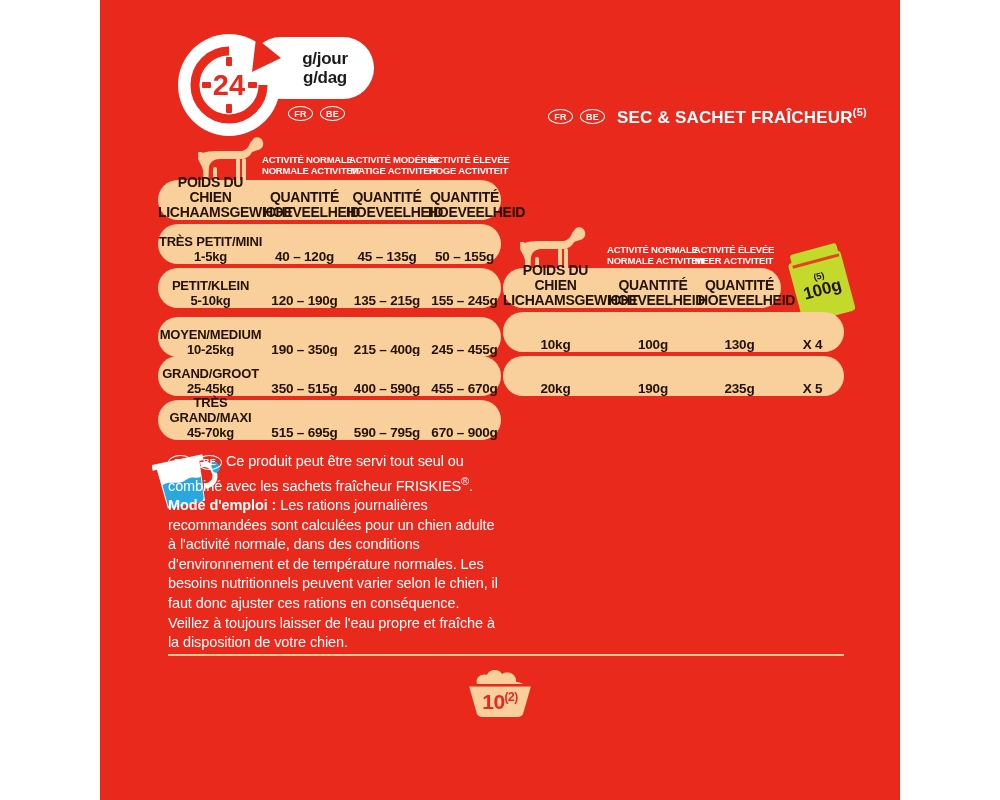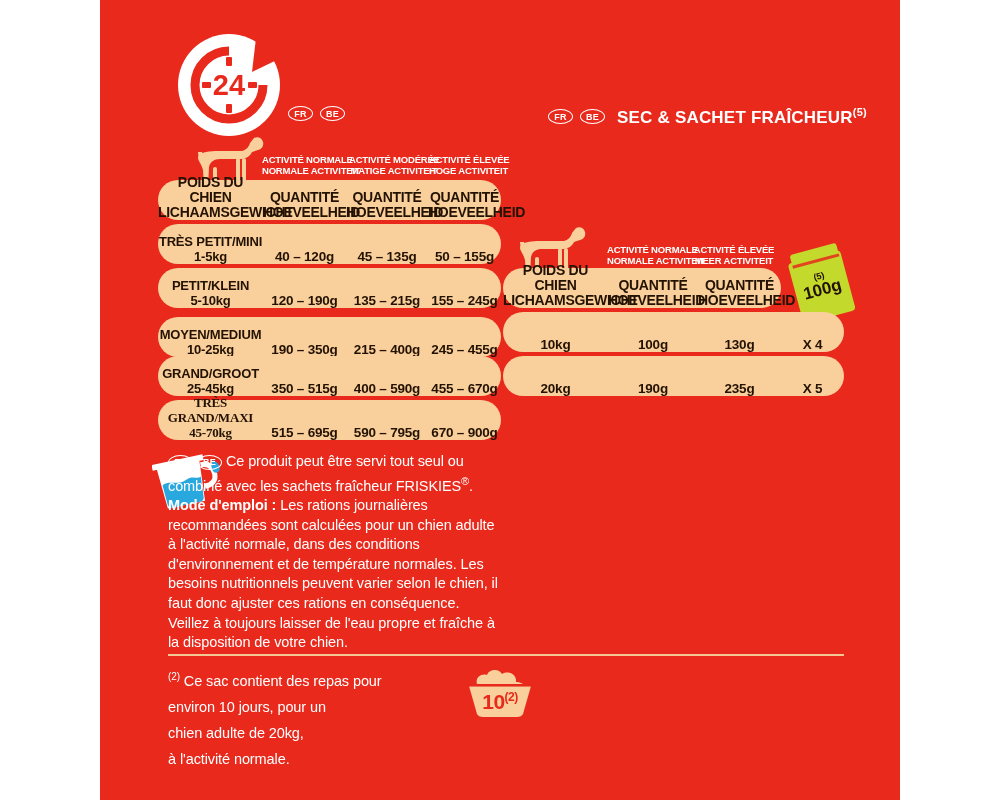"g/jour" div.gday-pill { html: none -> <div> <span>g/jour</span> <span>g/dag</span> </div> }
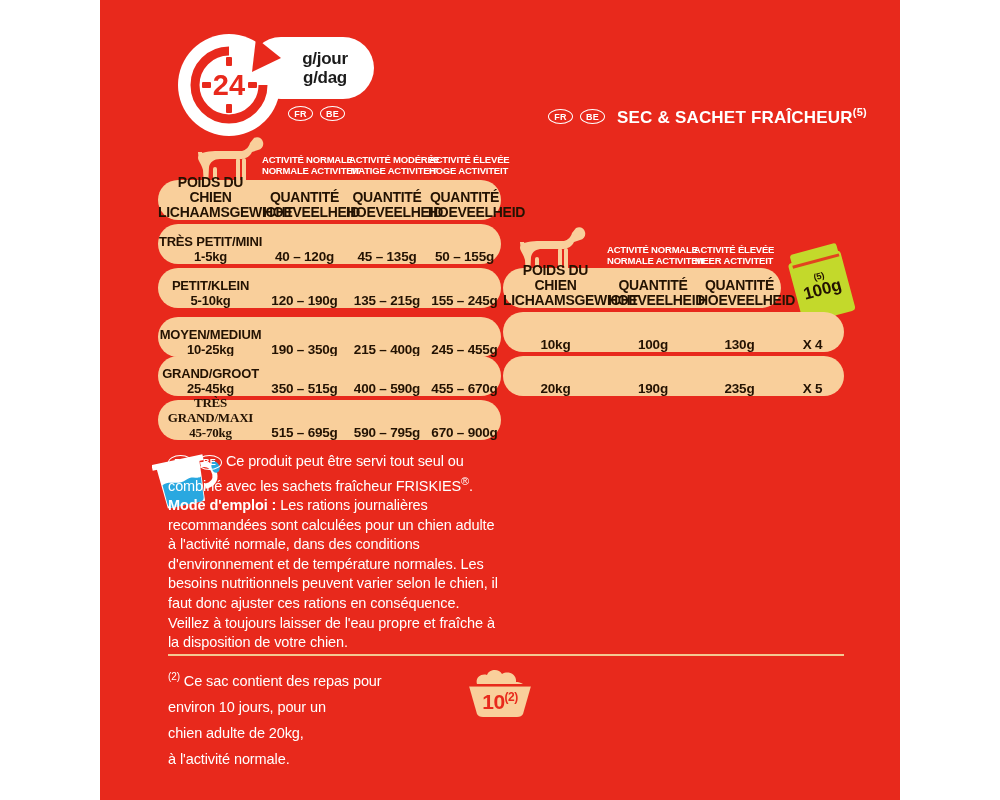"TRÈS GRAND/MAXI" div.cell { font-family: Liberation Serif, serif -> none }
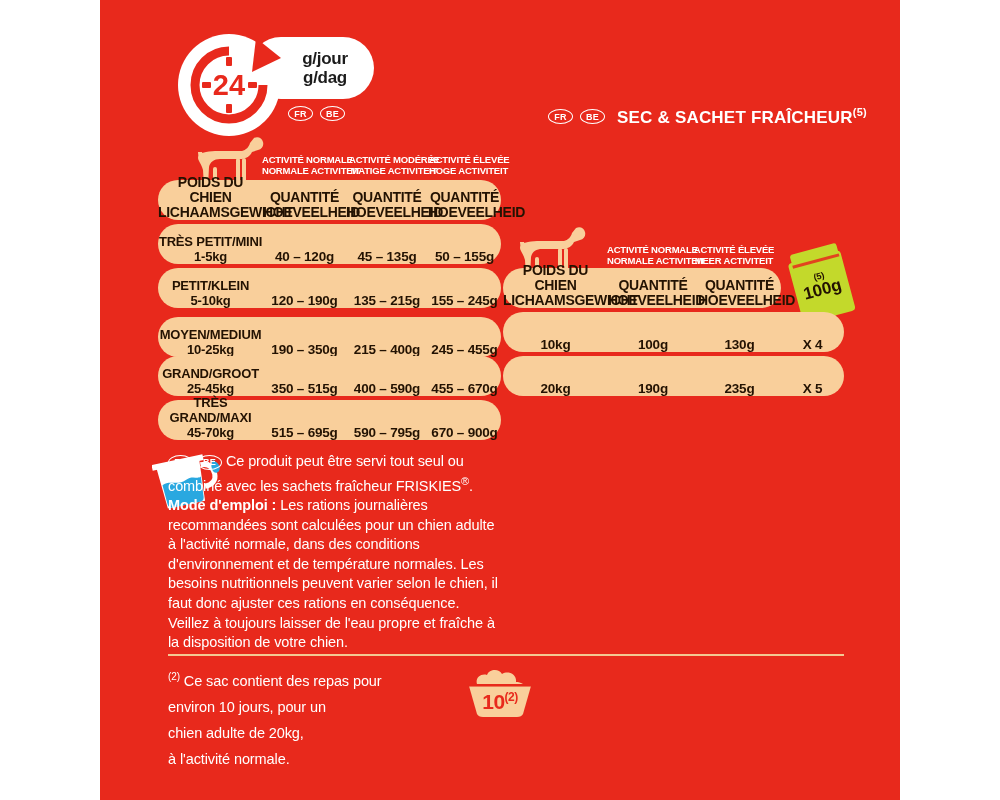"(2) Ce sac contient des" div.para-bottom { html: <div> <span>(2)</span> <span>Ce sac contient des repas pour</span><br> <span>environ 10 jours, pour un</span><br> <span>chien adulte de 20kg,</span><br> <span>à l'activité normale.</span> </div> -> none }
